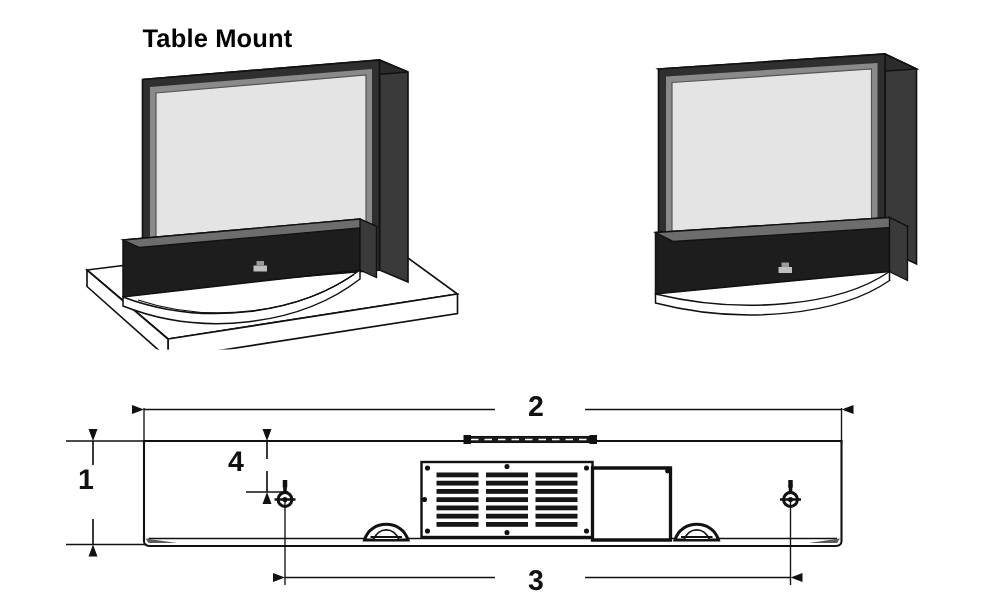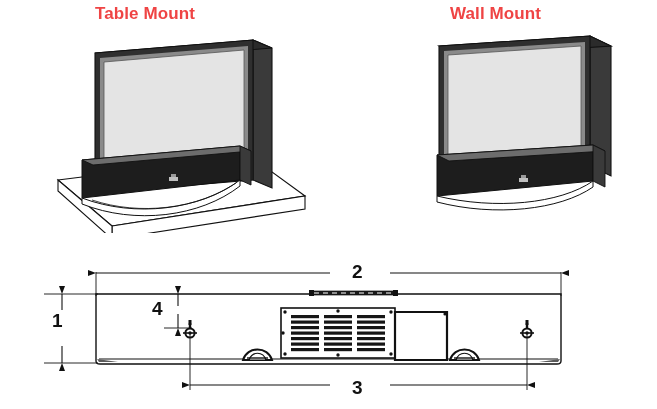"Table Mount" .title { color: #ef4444 -> #000000; margin-top: none -> 12px }
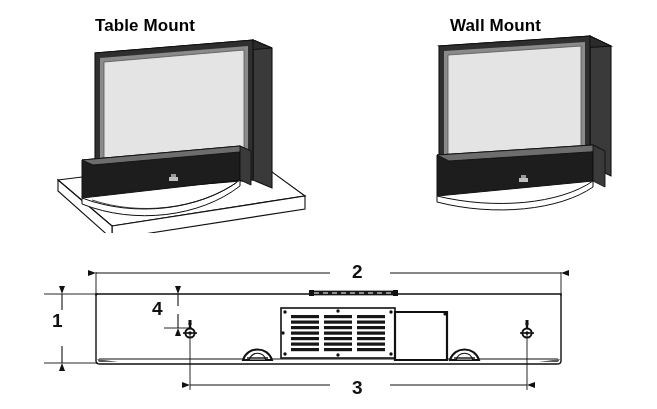"Wall Mount" div.title { html: <div>Wall Mount</div> -> none }
